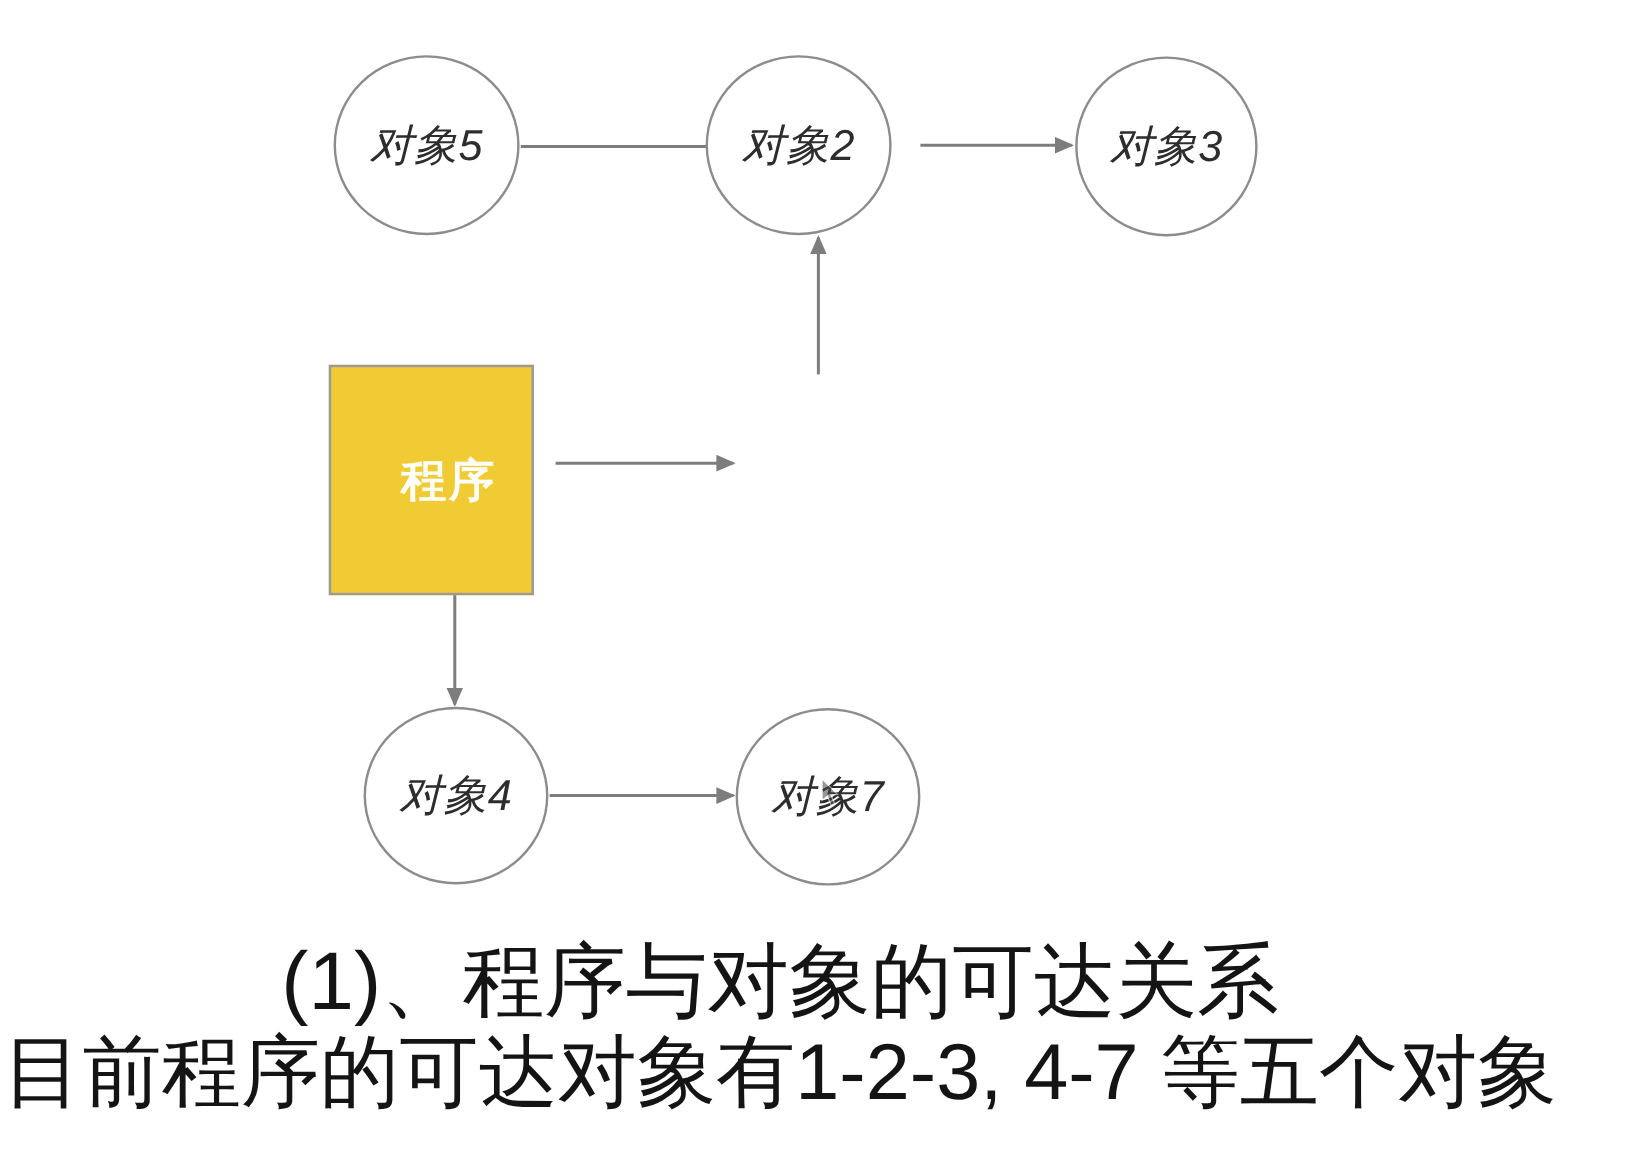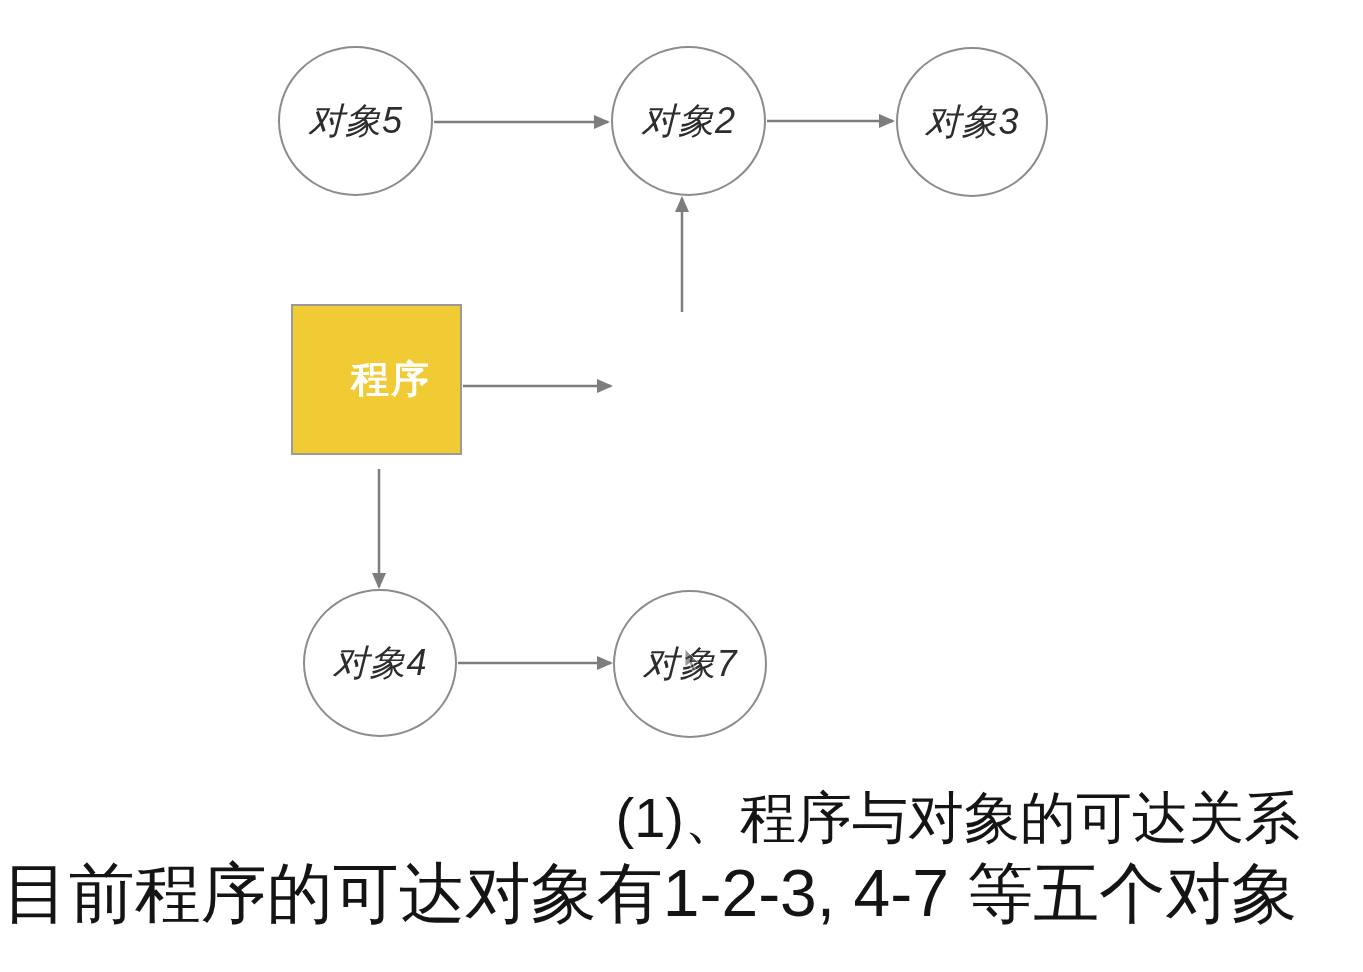"对象2" div.node { left: 611px -> 588px }
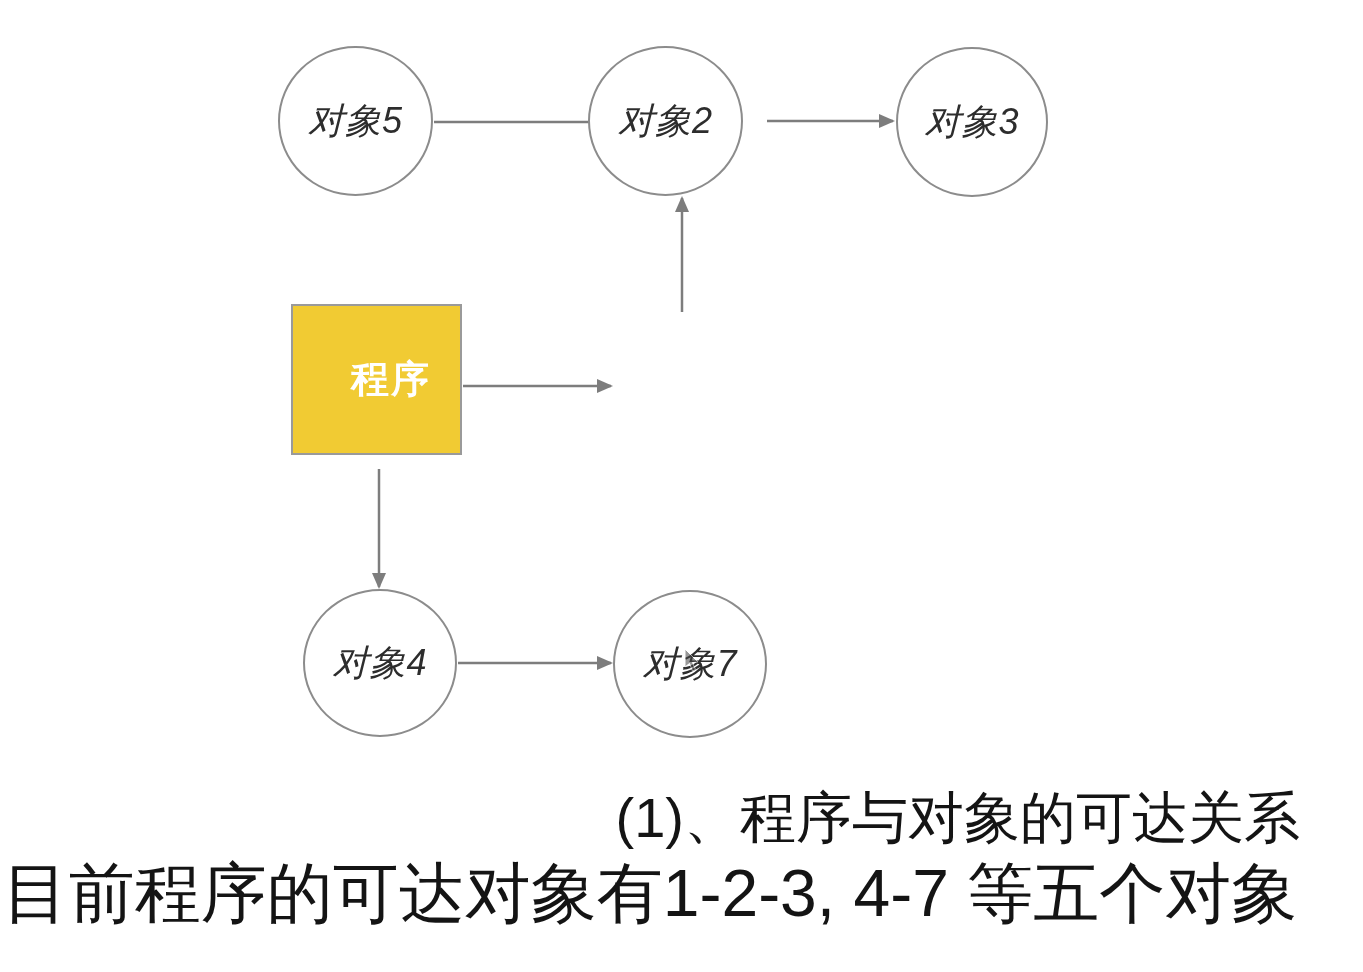"程序" div.node { height: 151px -> 192px; left: 291px -> 274px }
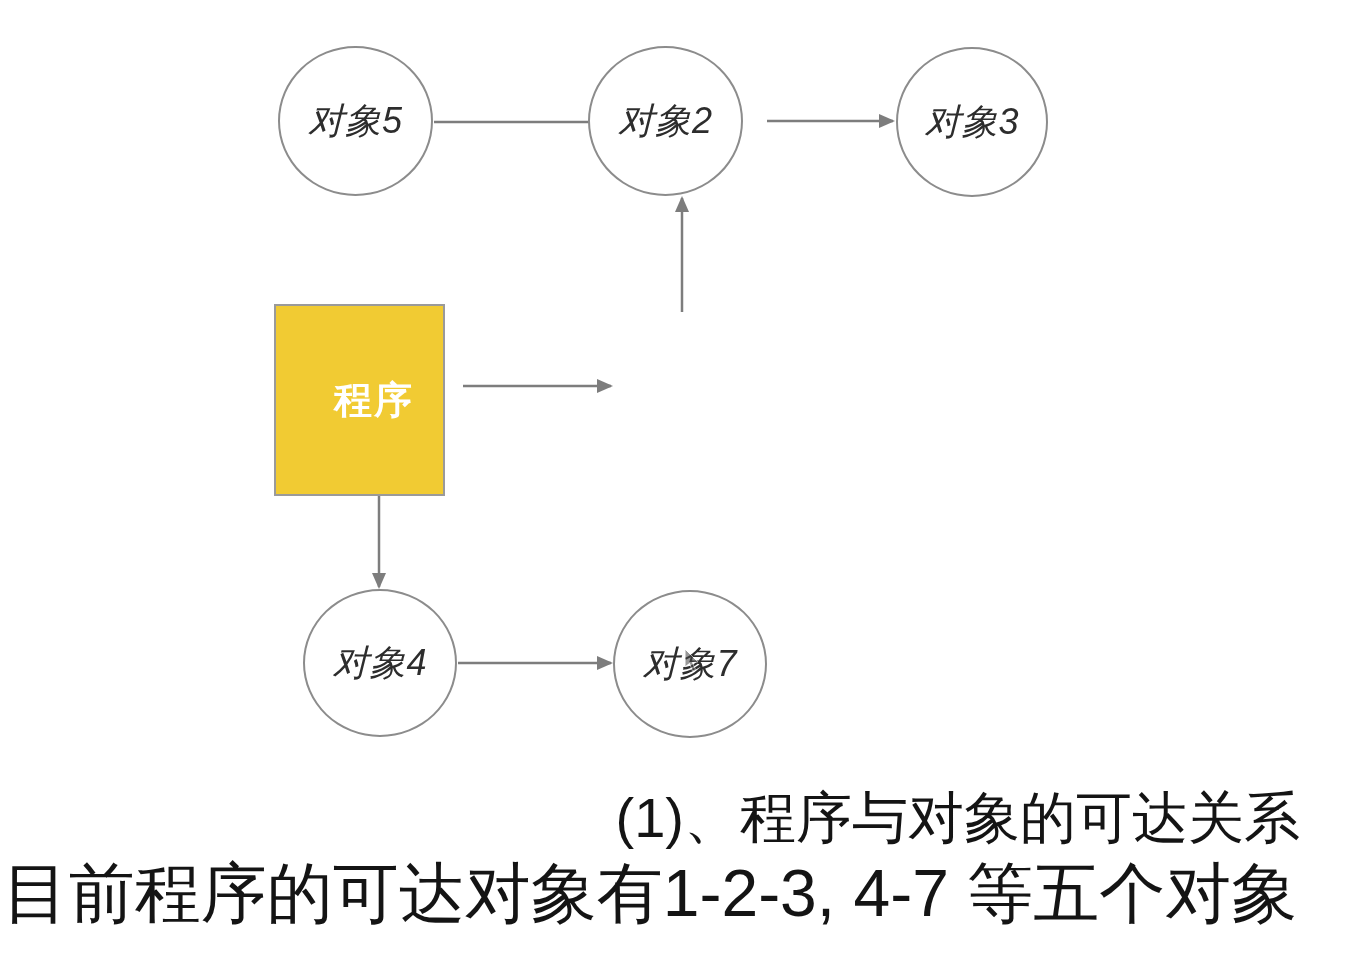"(1)、程序与对象的可达关系" .caption .line1 { font-size: 56px -> 68px; text-align: right -> none }
